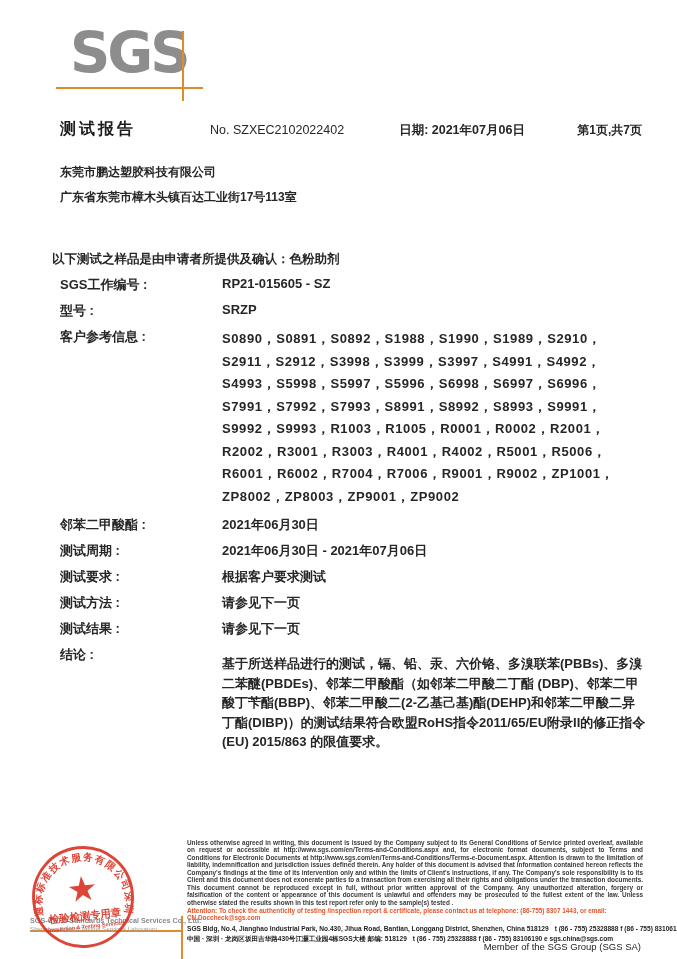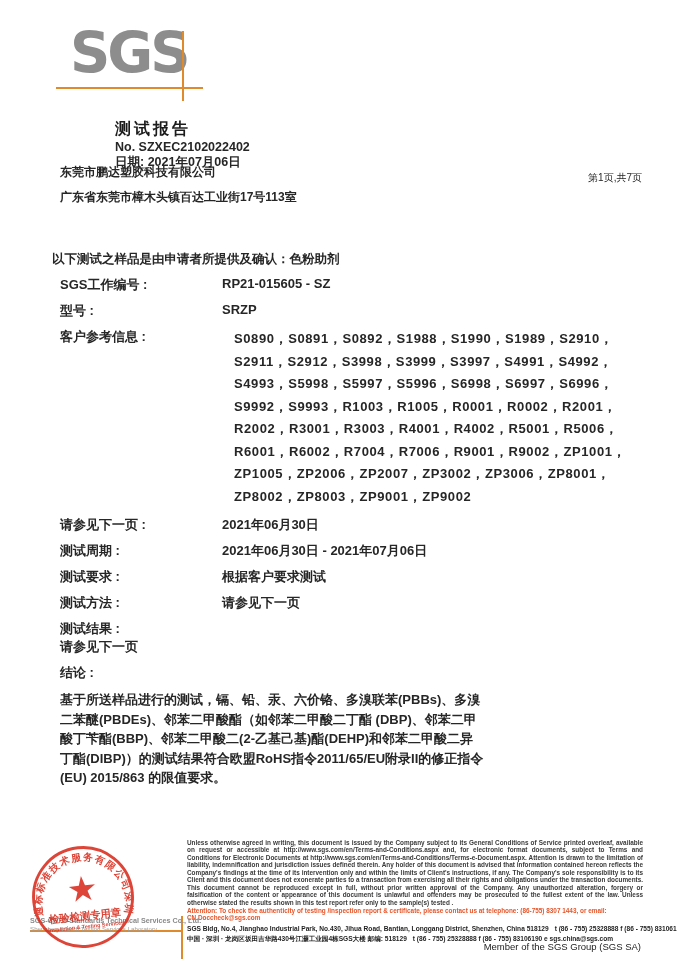"测试报告" .title-row { flex-direction: column -> none }
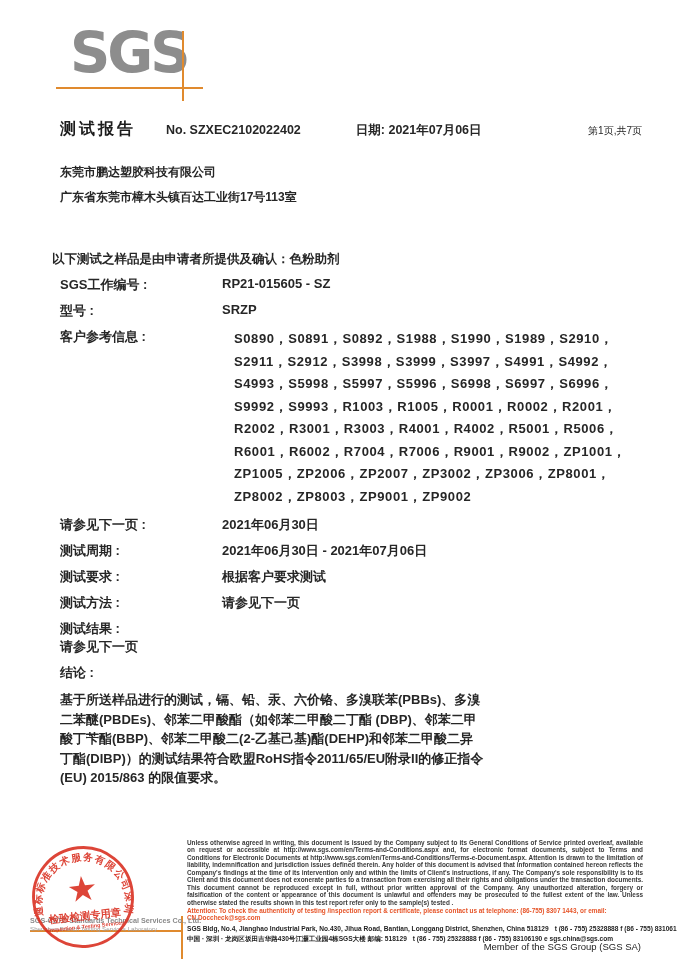"No. SZXEC2102022402" .report-no { font-weight: 700 -> 400; margin-left: 30px -> 74px }
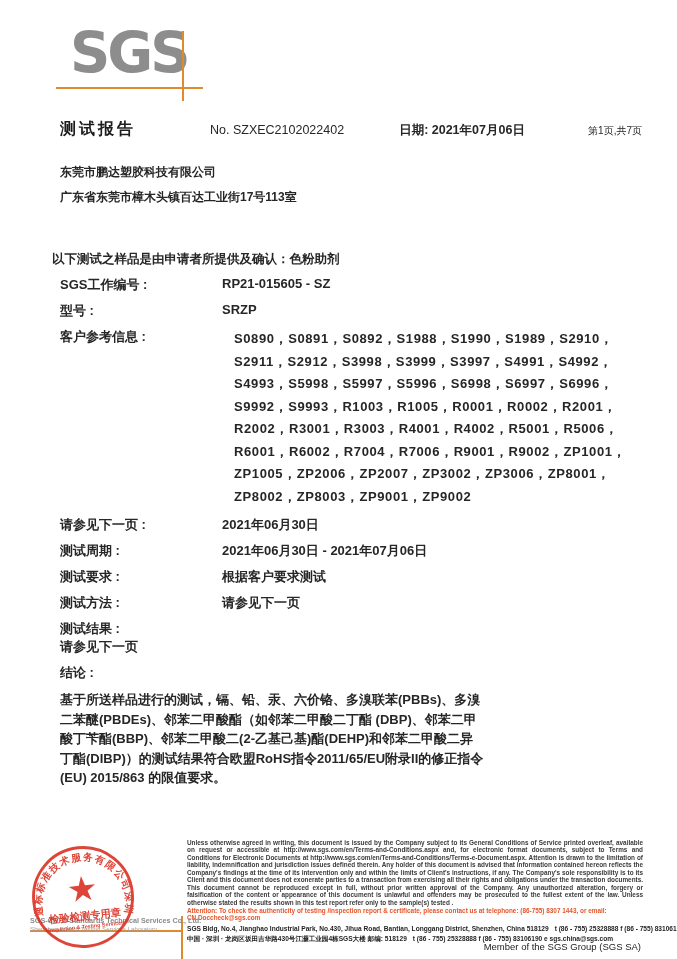"第1页,共7页" .report-page { font-size: 10px -> 12px; font-weight: 400 -> 700 }
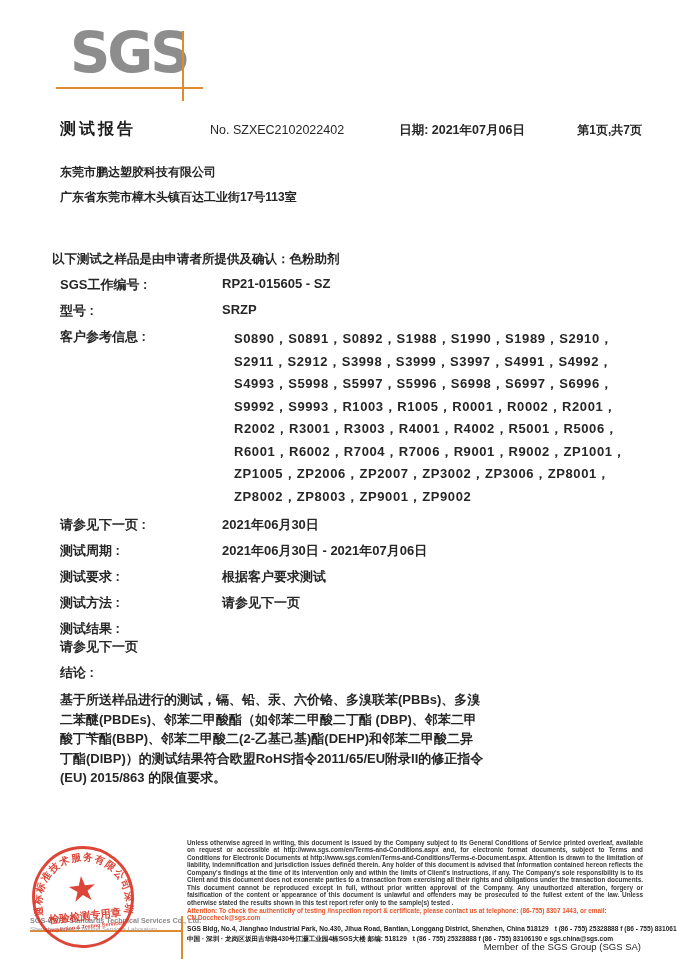"S0890，S0891，S0892，S1988，S1990，S1989，S291" .ref-line { margin-left: 12px -> none }
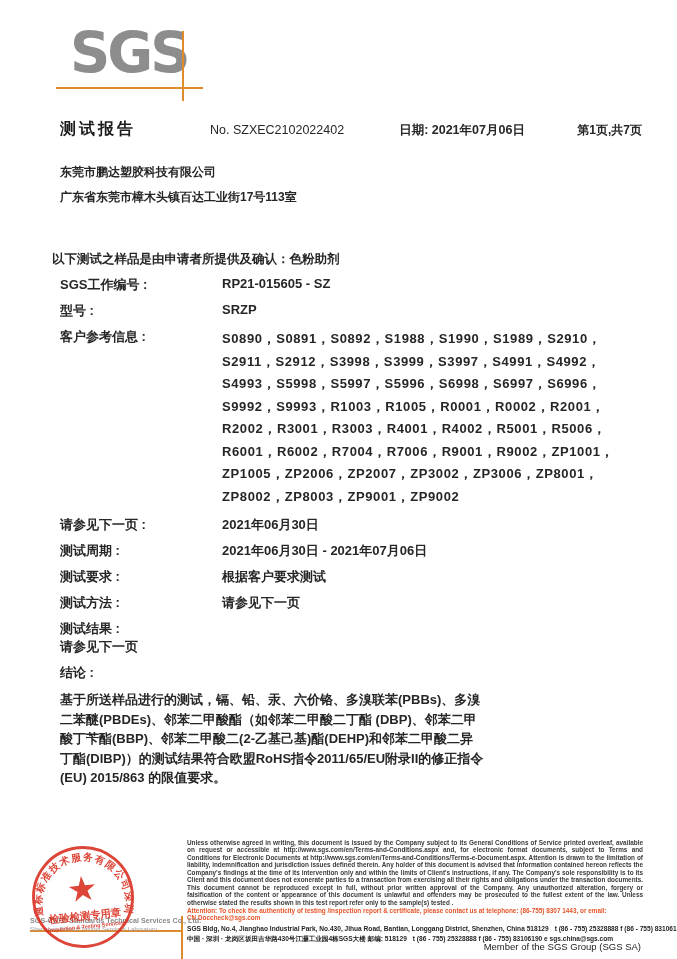"S7991，S7992，S7993，S8991，S8992，S8993，S999" div.ref-line { html: none -> <div>S7991，S7992，S7993，S8991，S8992，S8993，S9991，</div> }
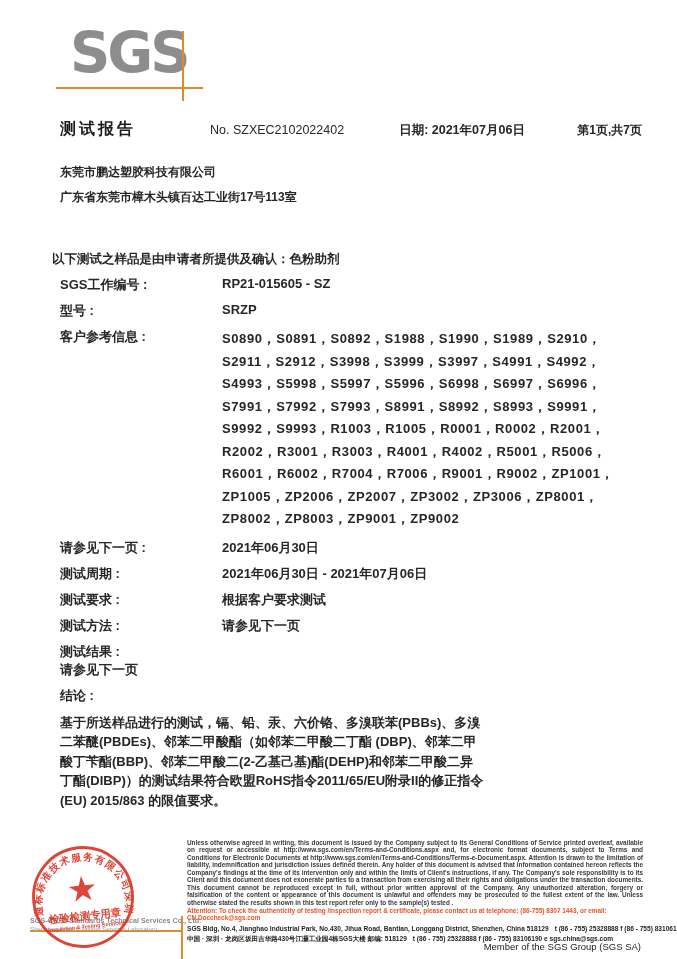"ZP1005，ZP2006，ZP2007，ZP3002，ZP3006，ZP800" div.ref-line { html: <div>ZP1005，ZP2006，ZP2007，ZP3002，ZP3006，ZP8001，</div> -> none }
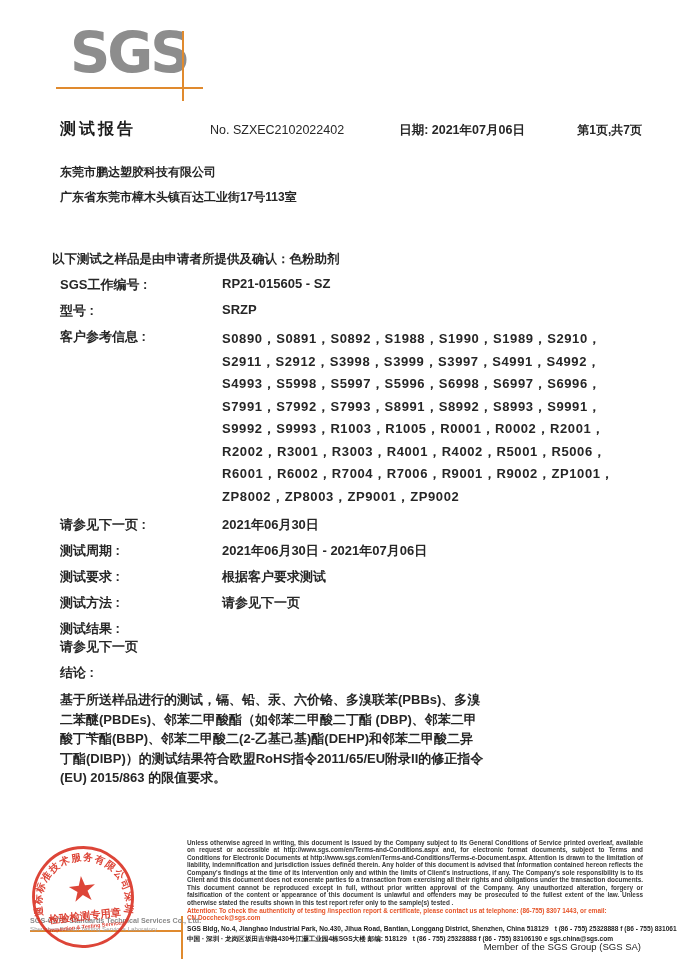"请参见下一页 :" div.flabel { text: 请参见下一页 -> 邻苯二甲酸酯 }
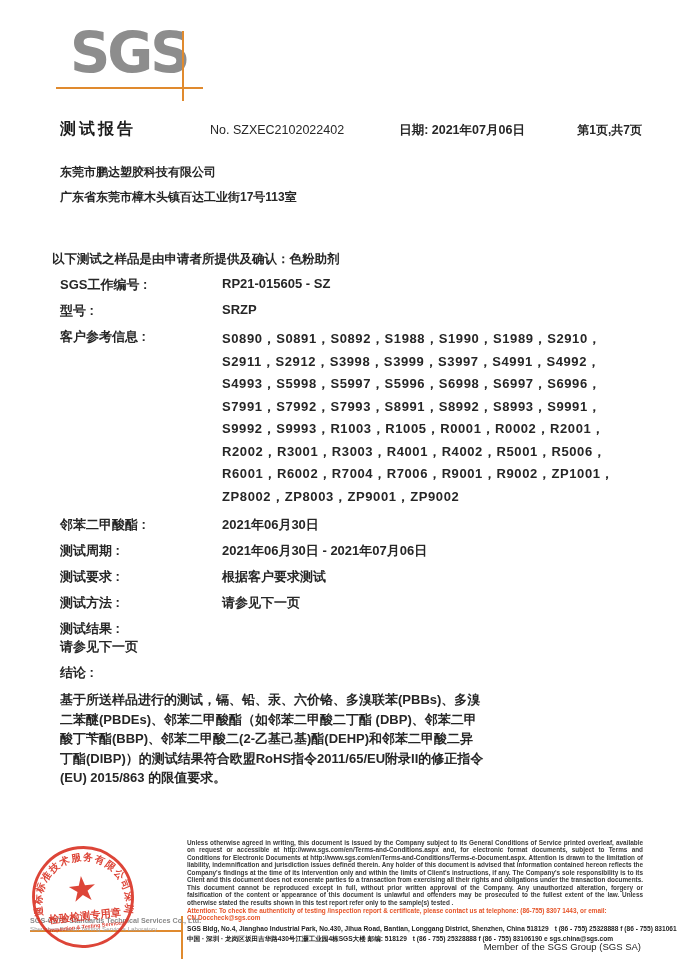"测试结果 :" .frow.gap { flex-direction: column -> none }
